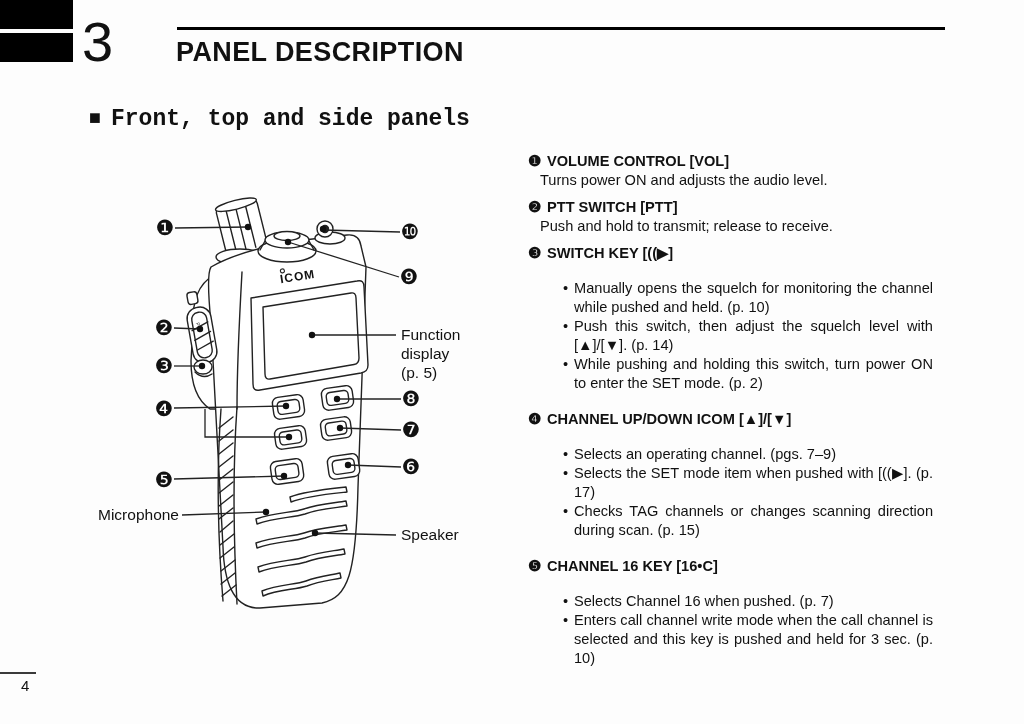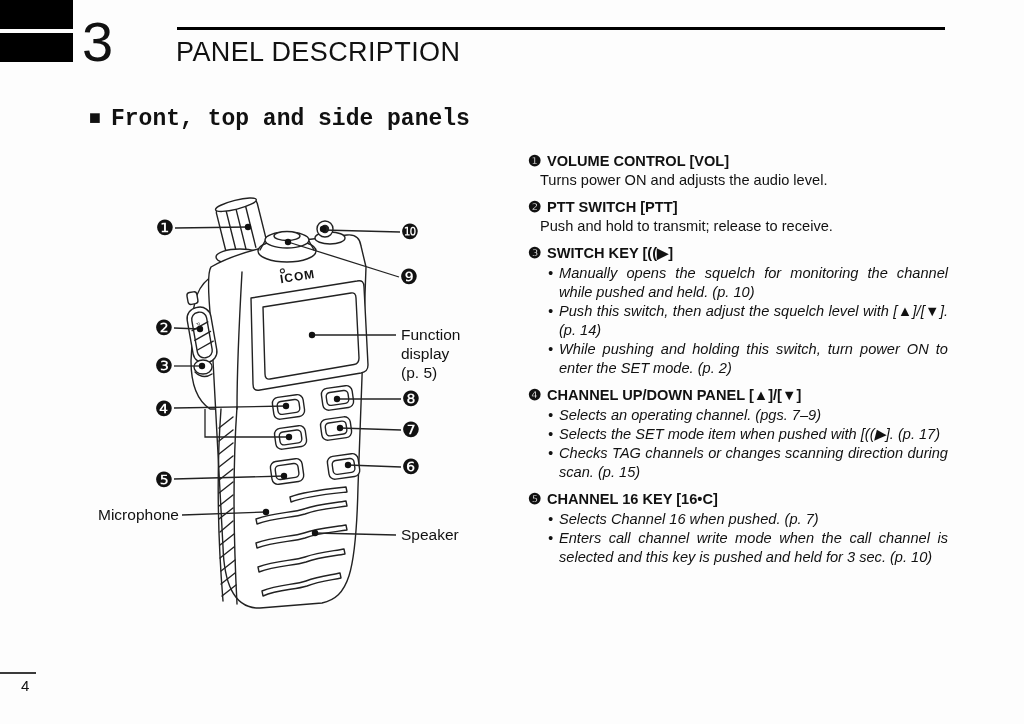"PANEL DESCRIPTION" .chapter-title { font-weight: normal -> bold }
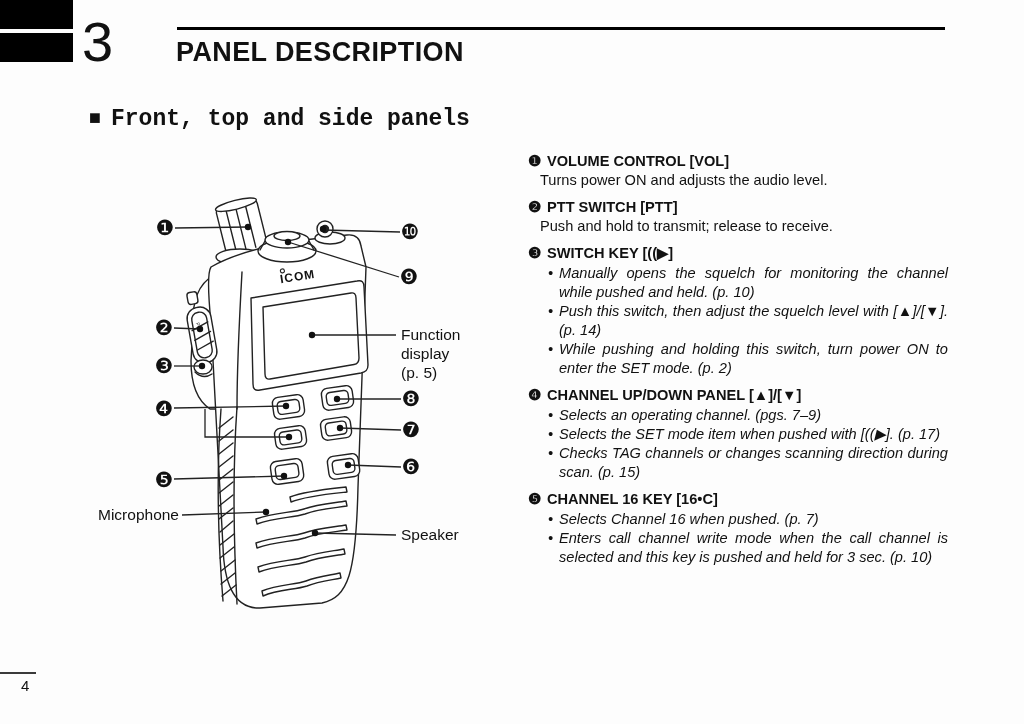"Manually opens the squelch for" ul.bullets { font-style: italic -> none; margin: 1px -> 16px }
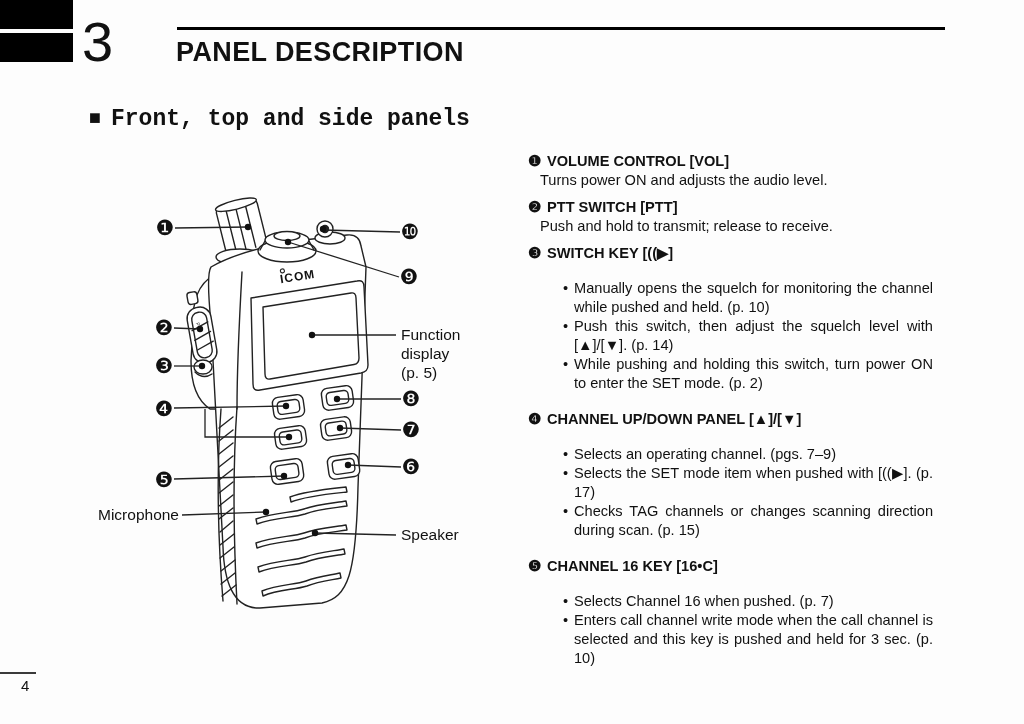"CHANNEL UP/DOWN PANEL [▲]/[▼]" span { text: PANEL -> ICOM }
